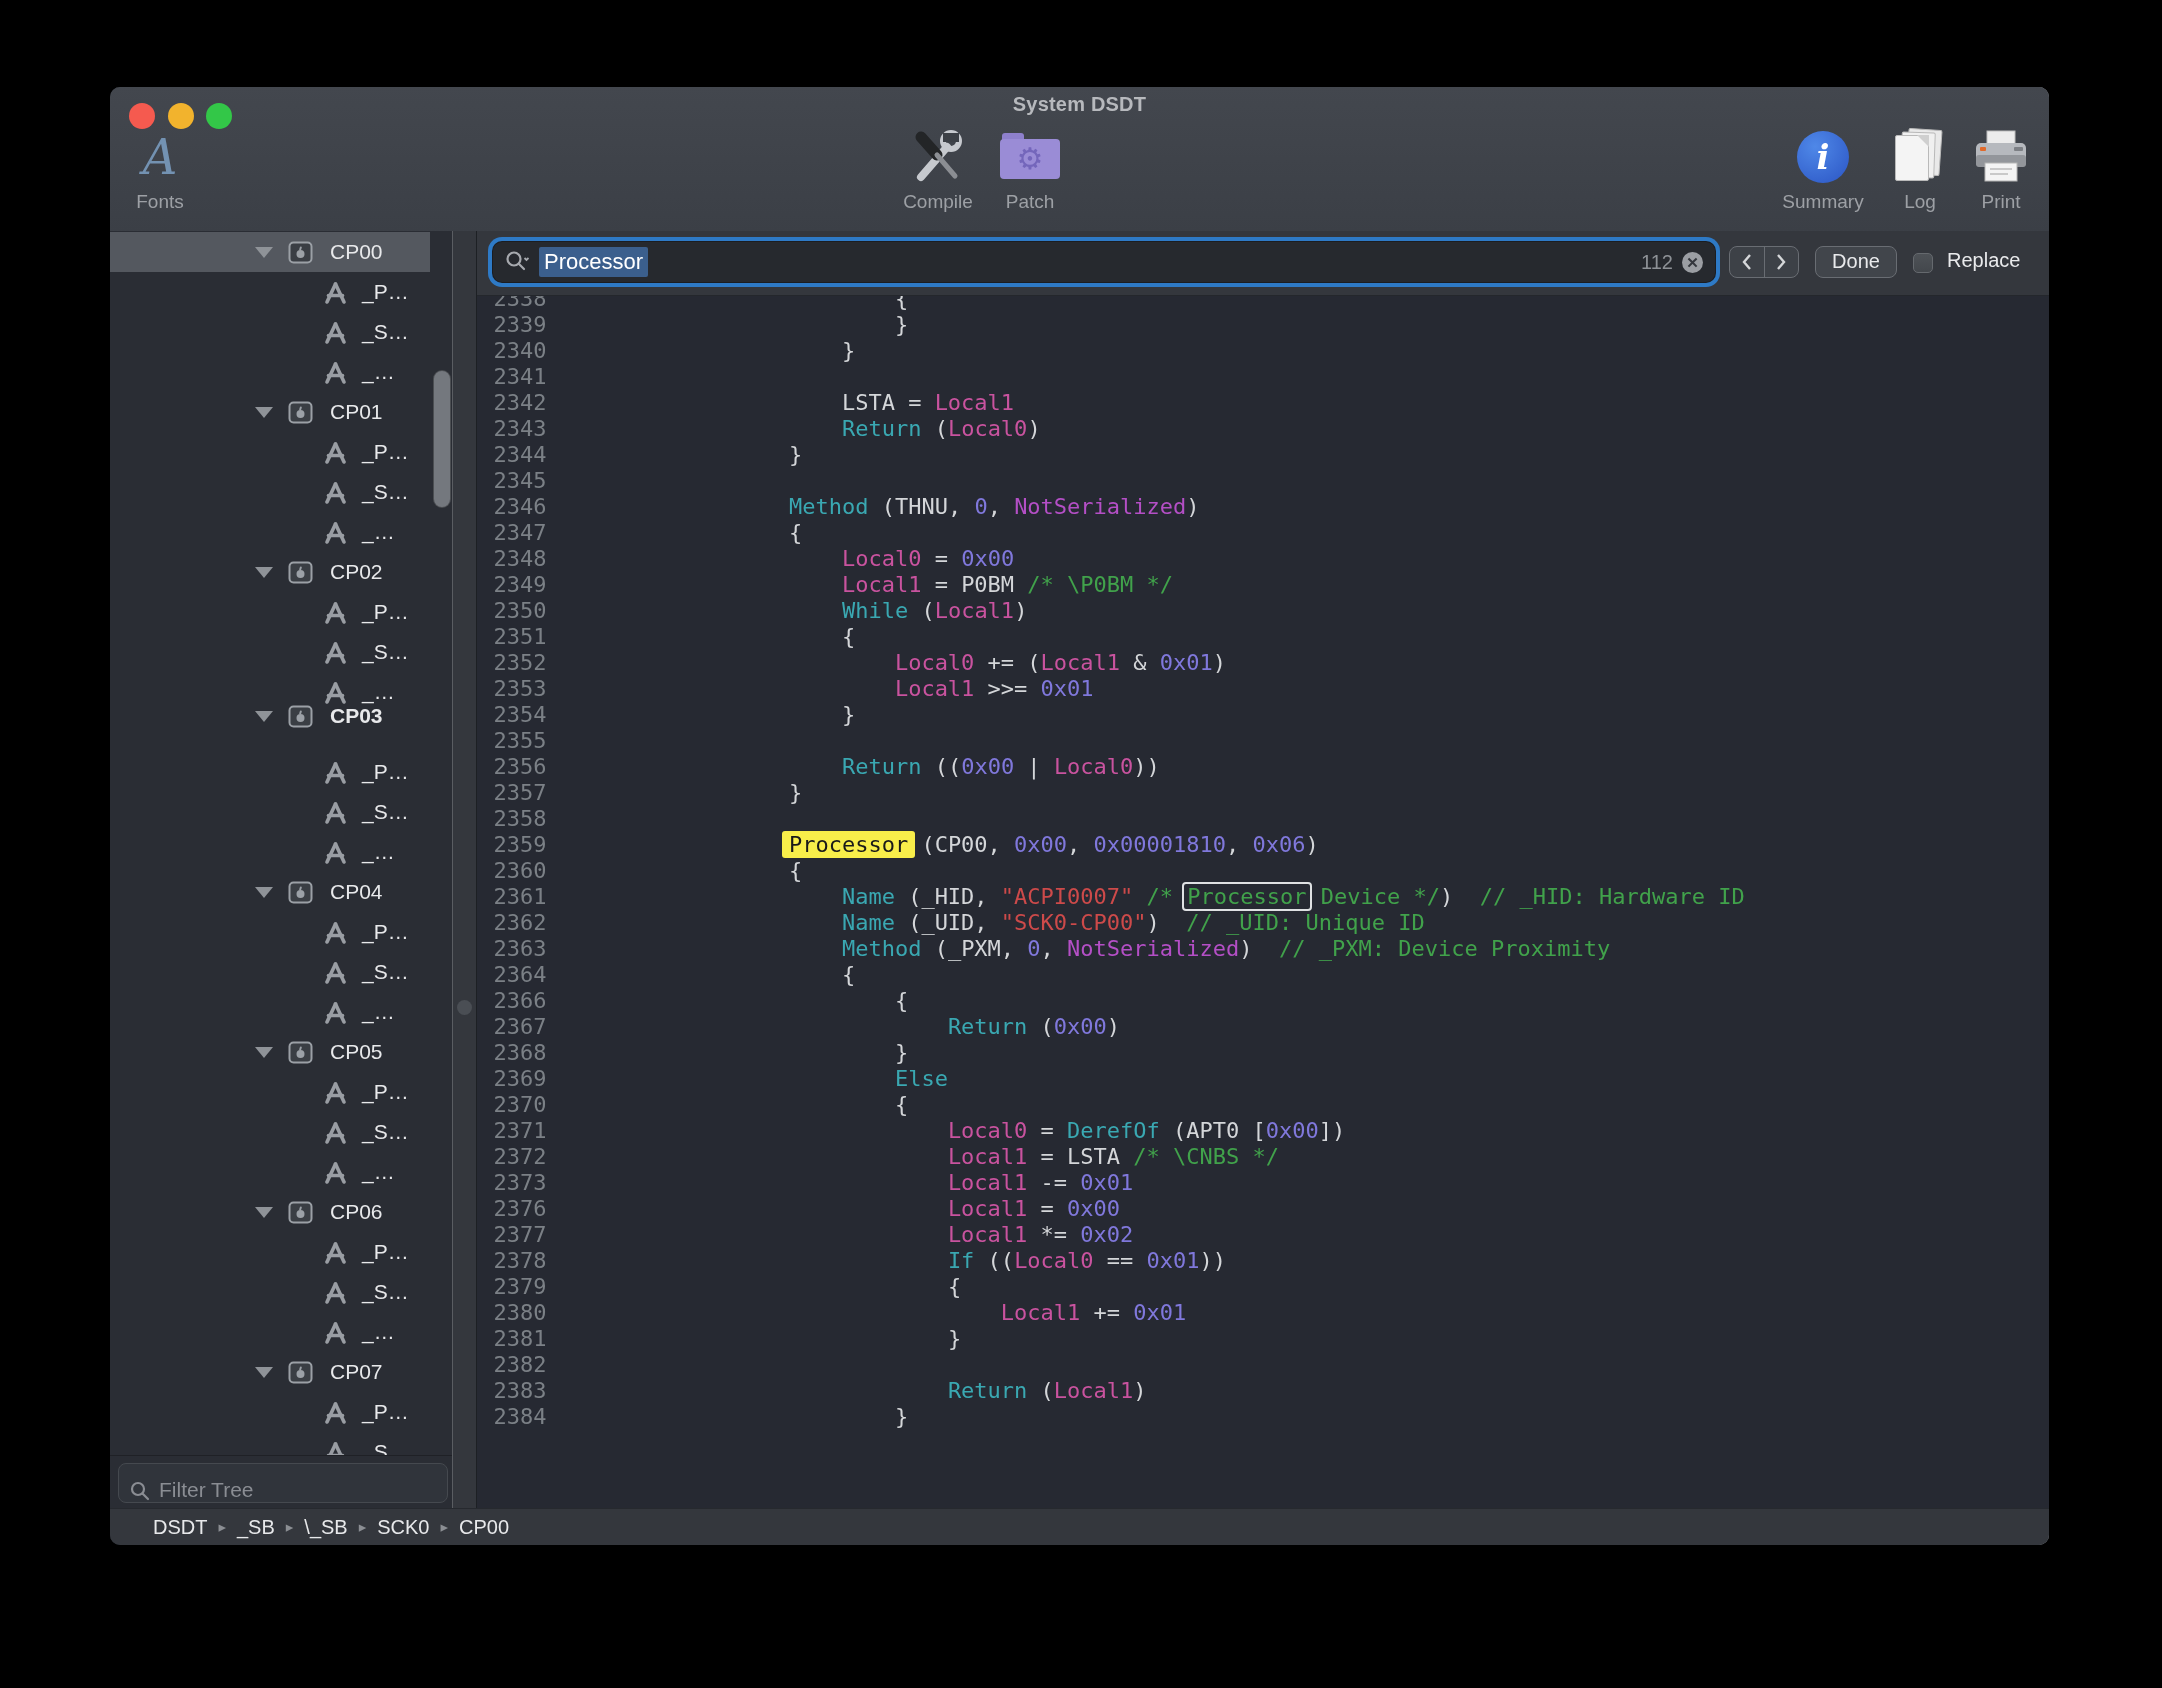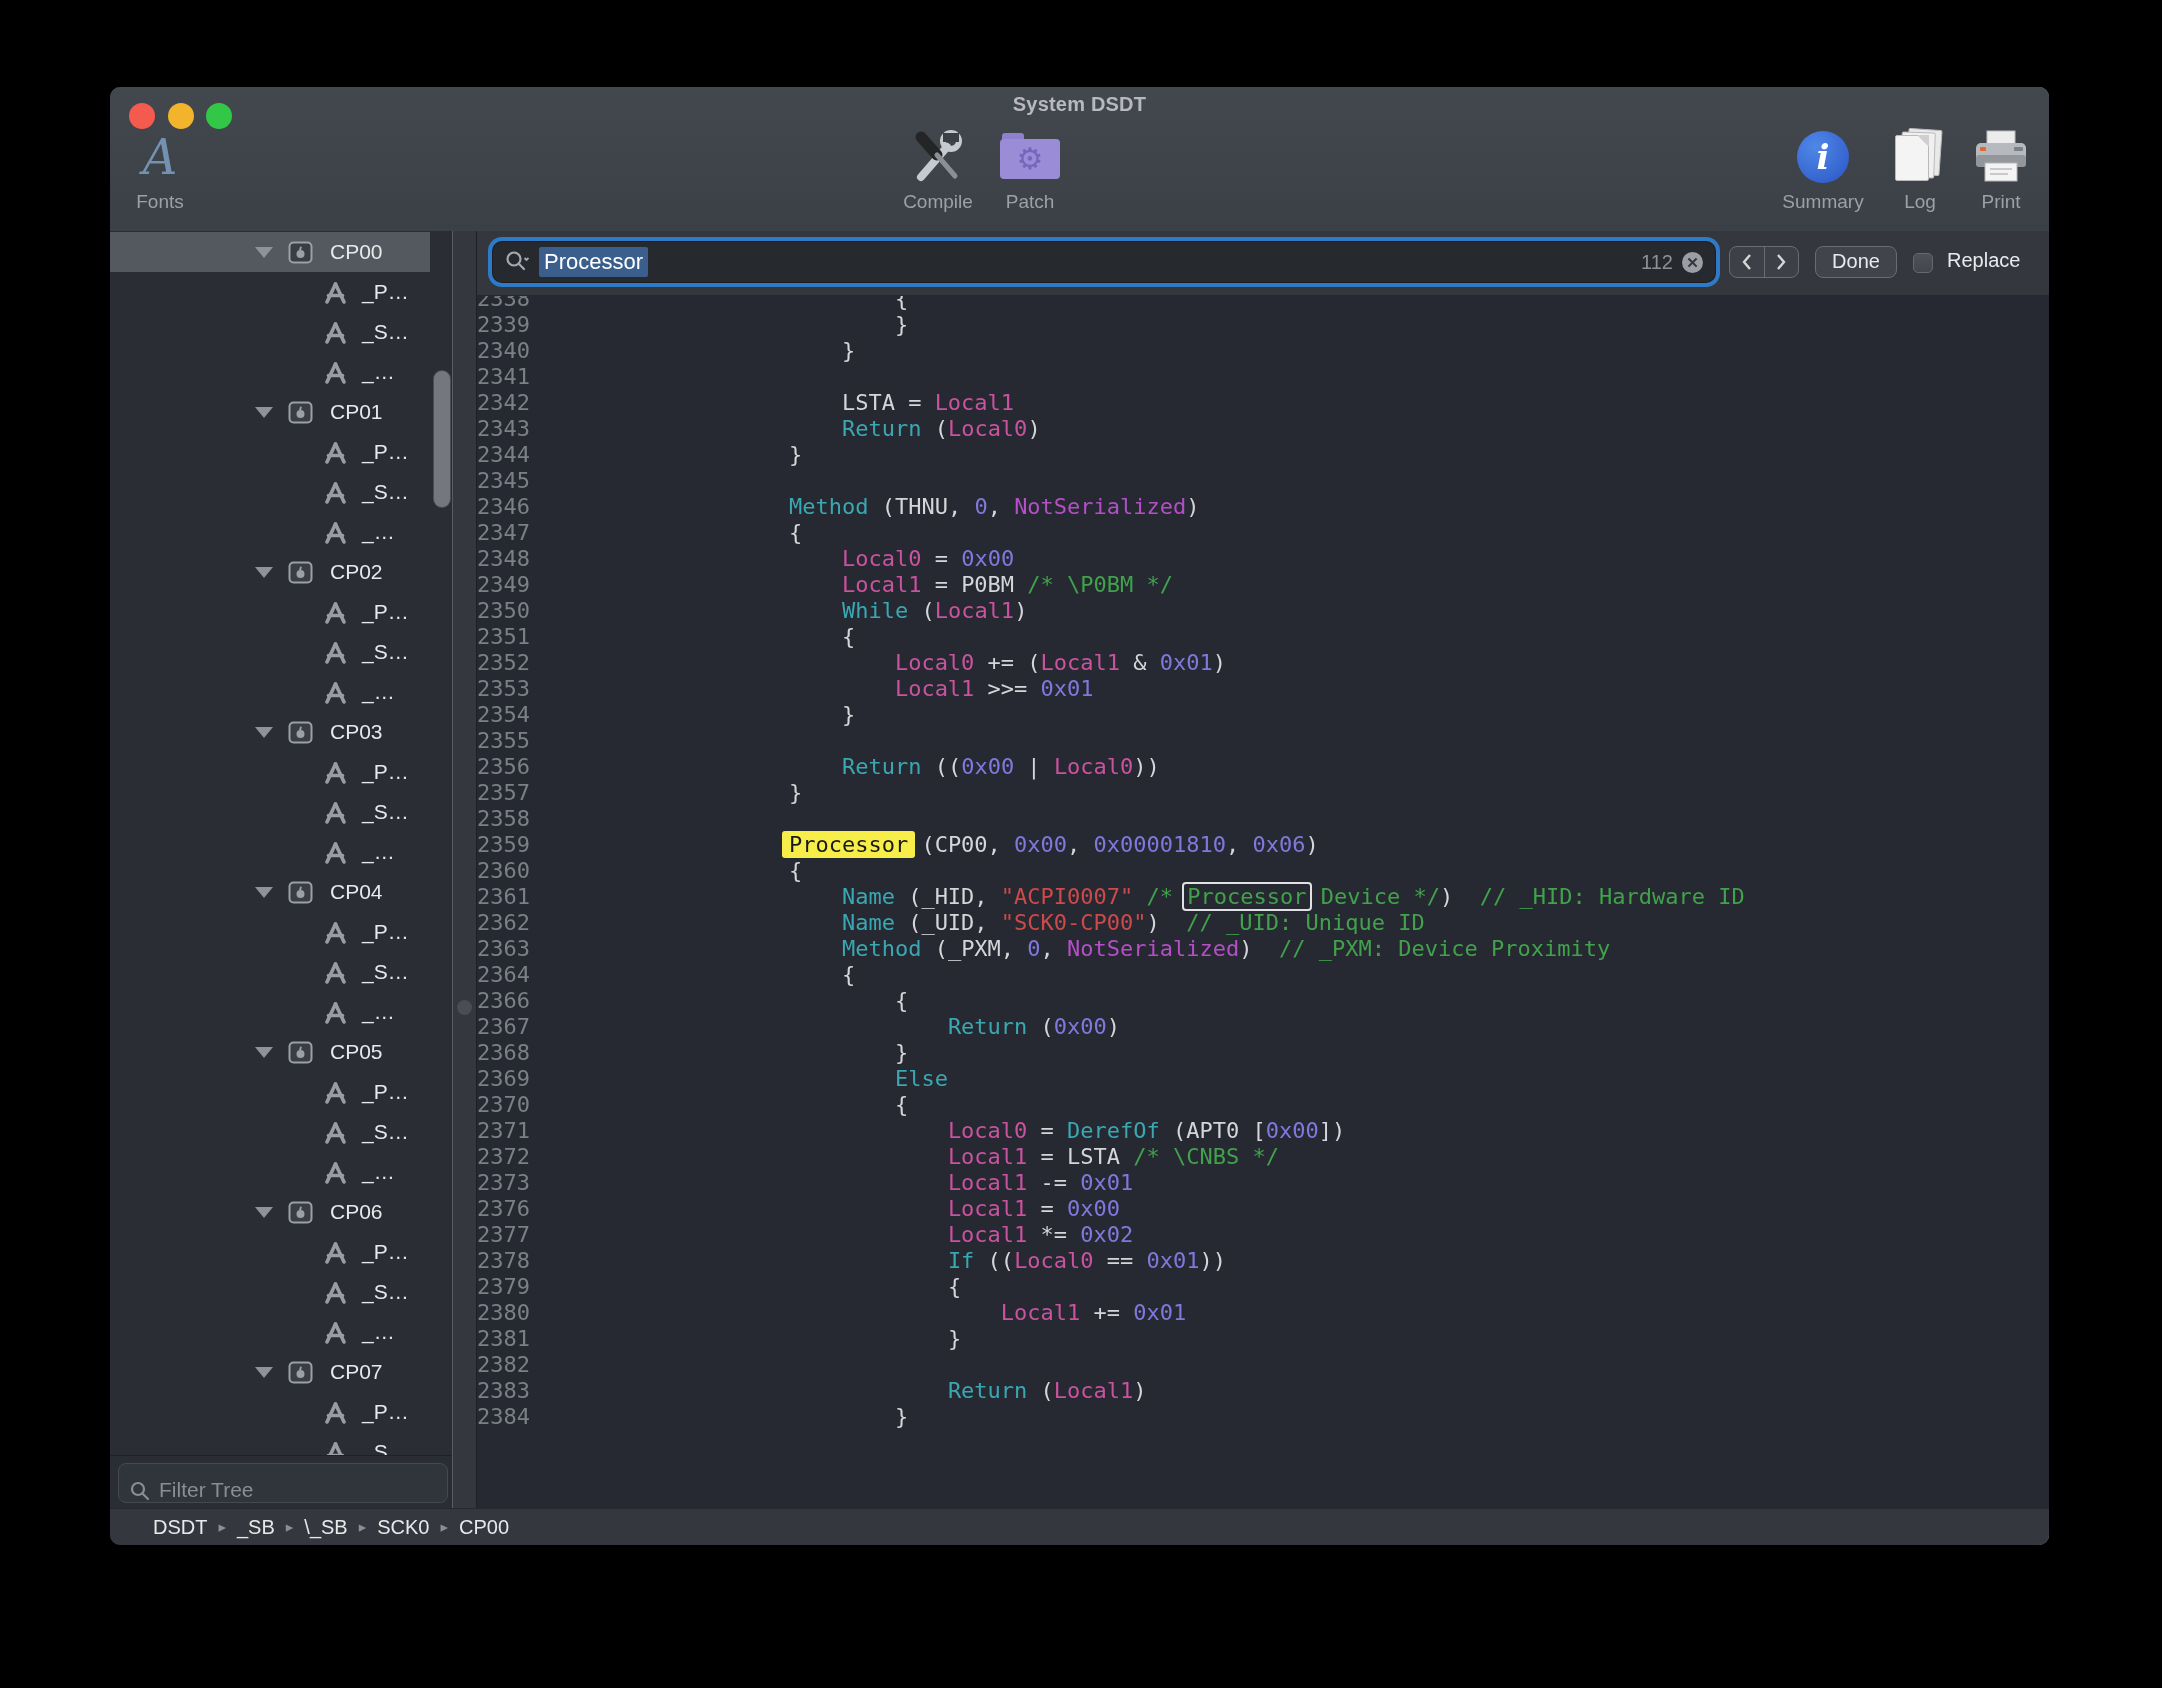"2338" .ln { text-align: left -> center }
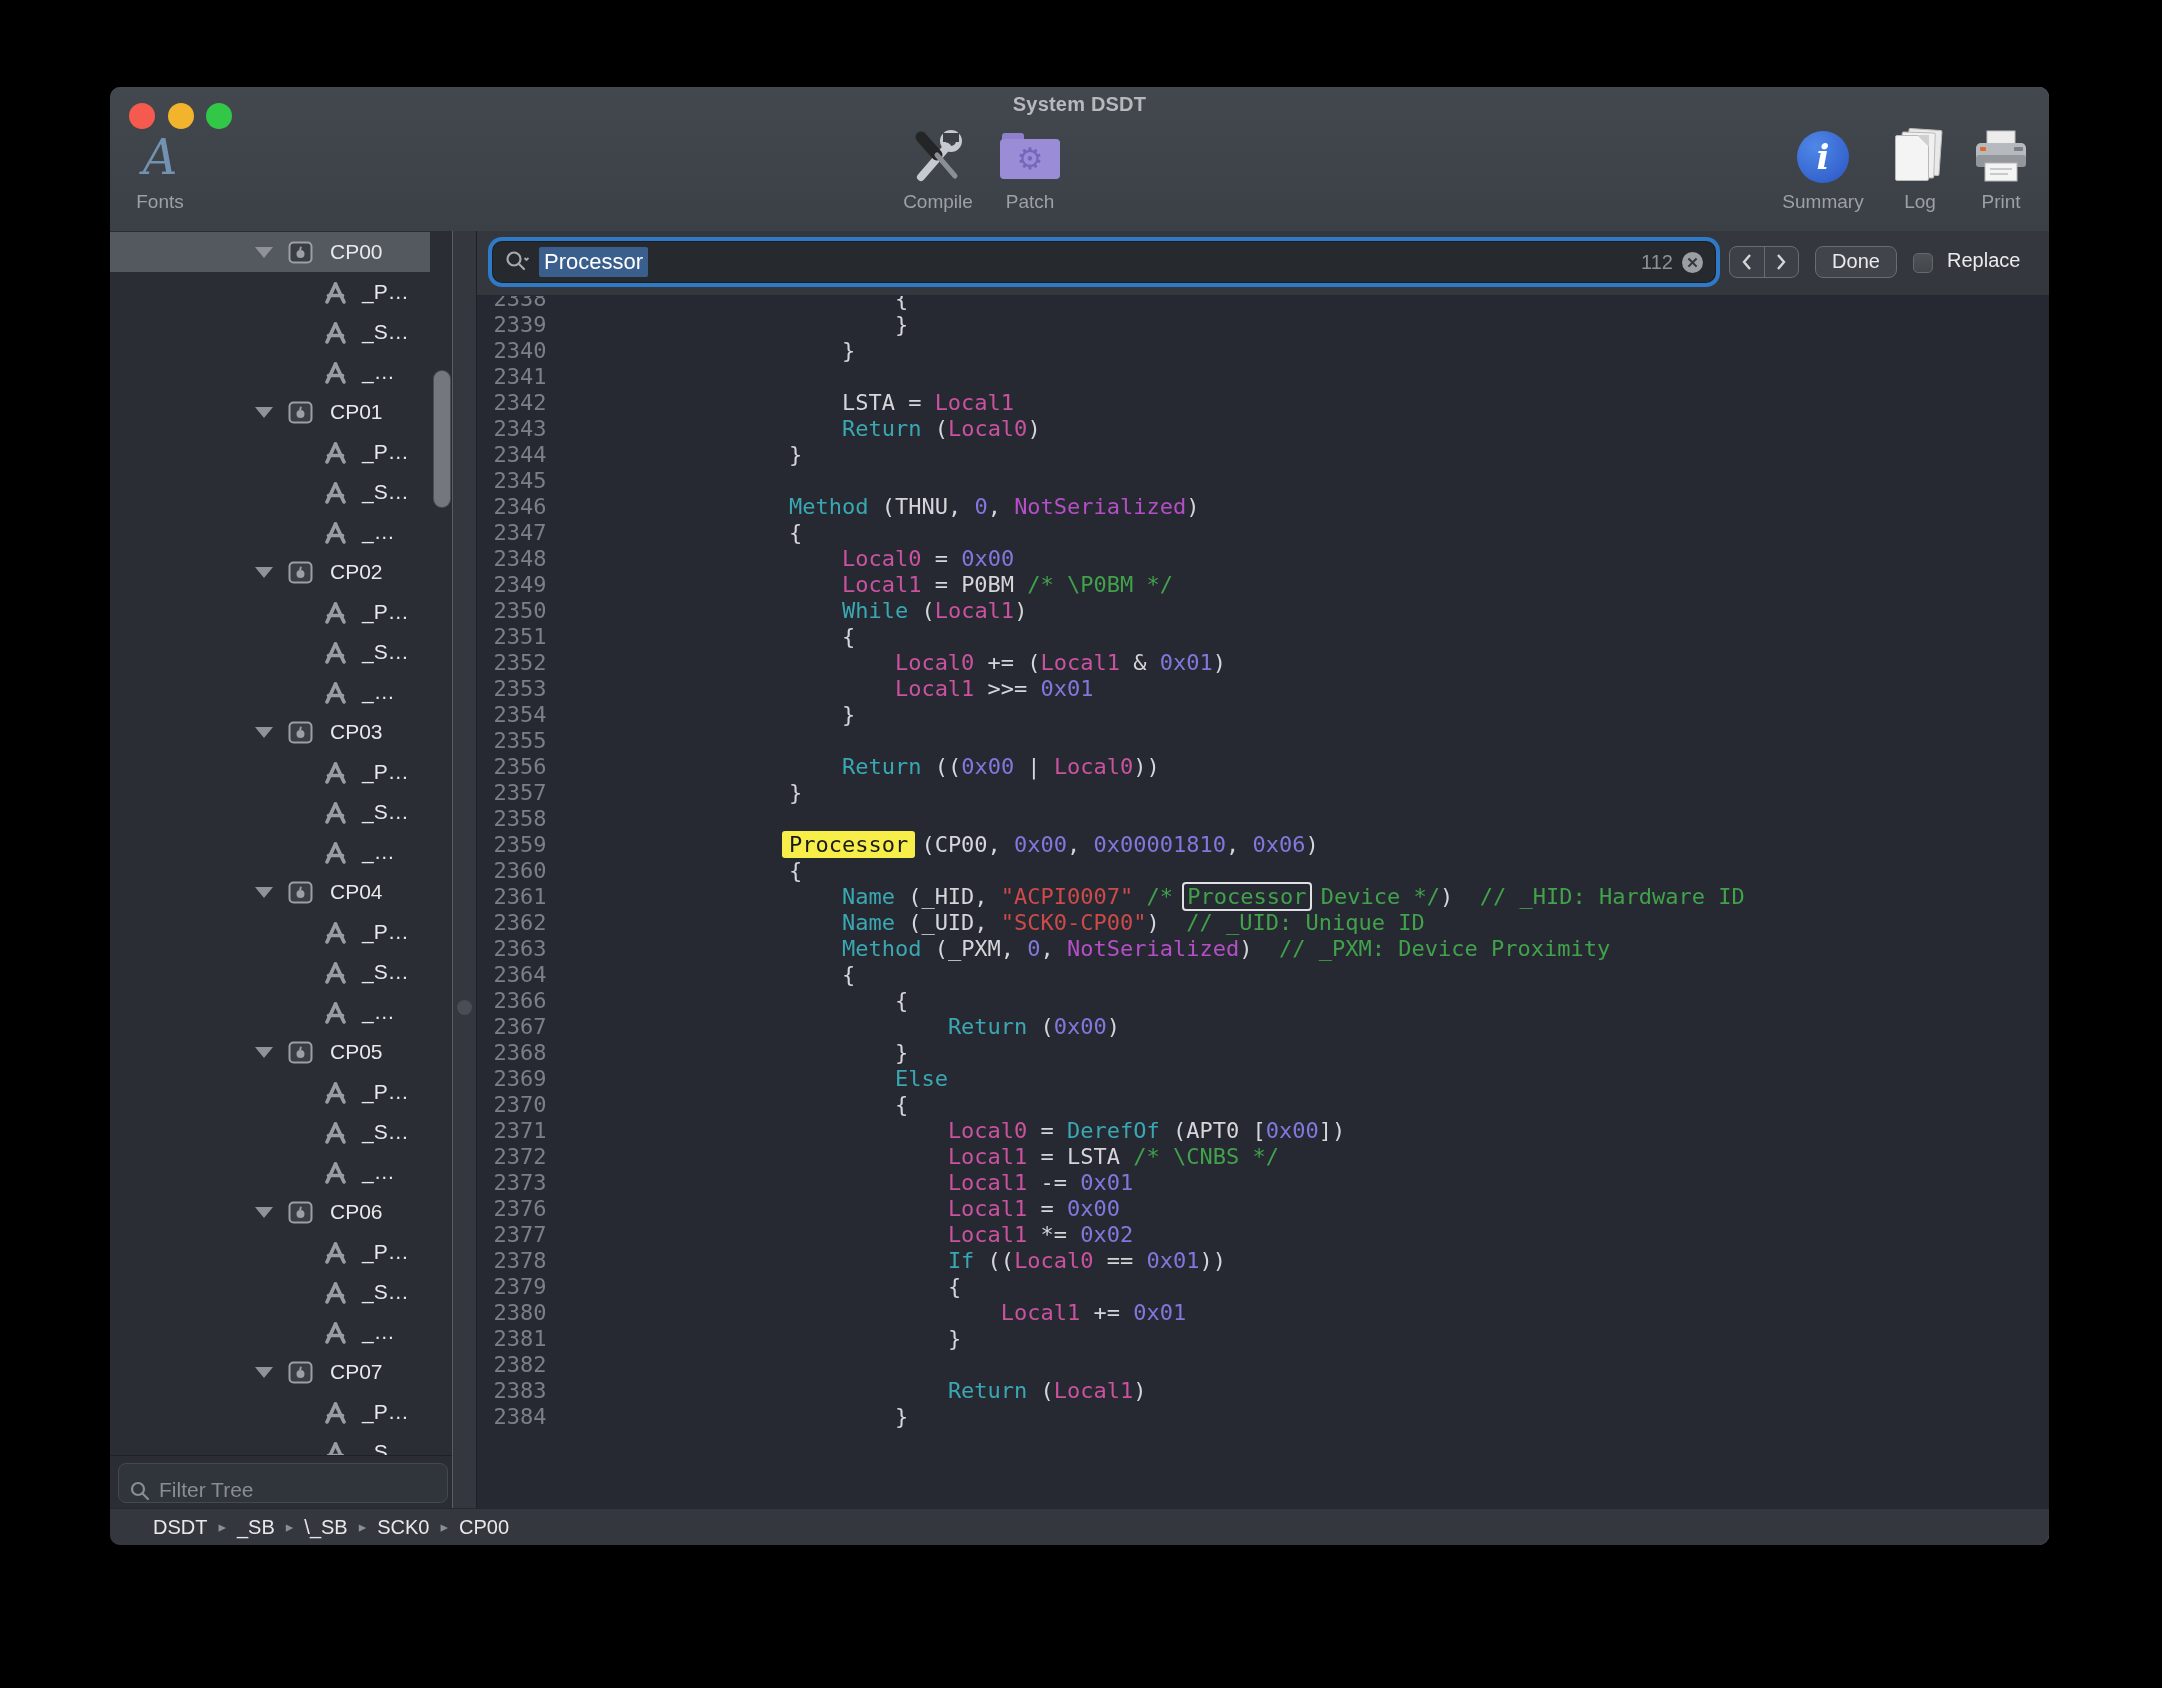"CP03" div.trow { font-weight: none -> bold; top: 481px -> 465px }
